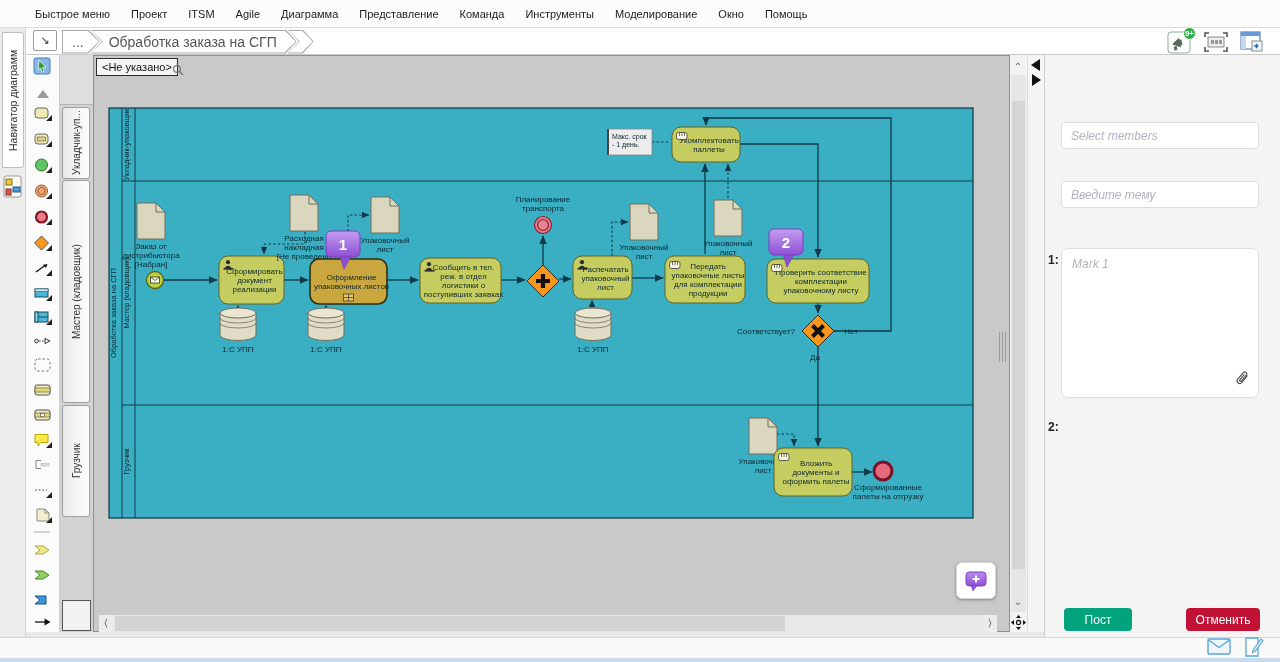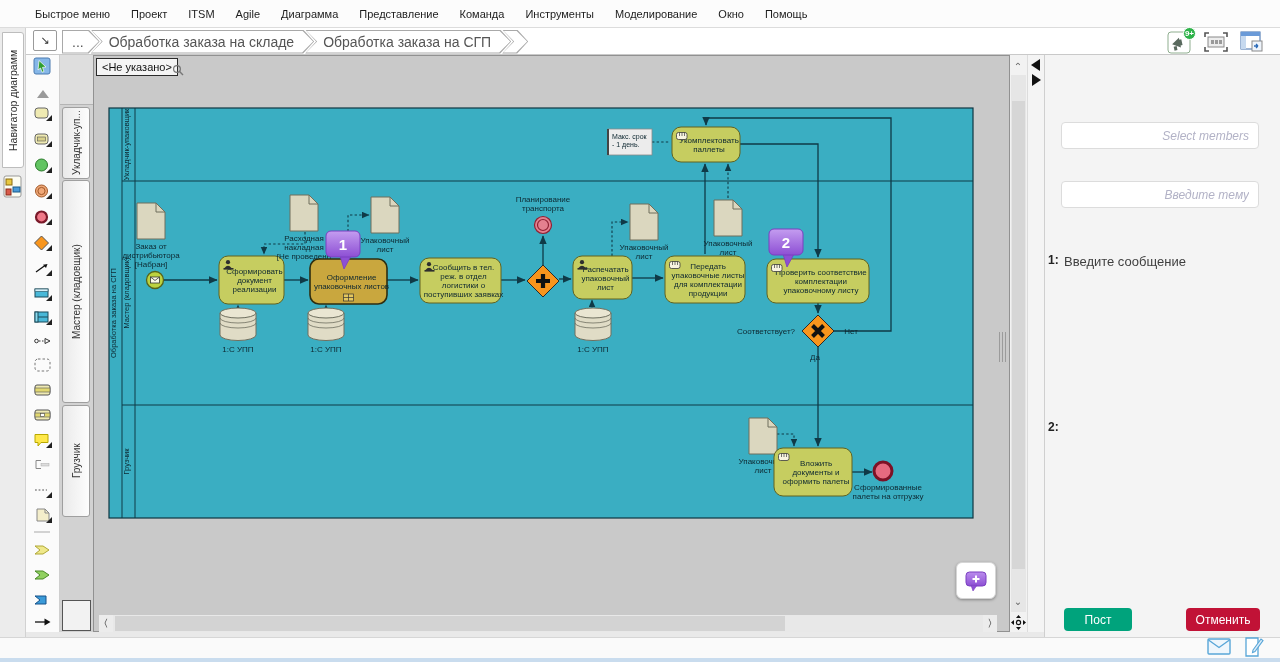"Обработка заказа на складе" div.crumb { html: <div> <span></span> <span></span> <span>Обработка заказа на складе</span> </div> -> none }
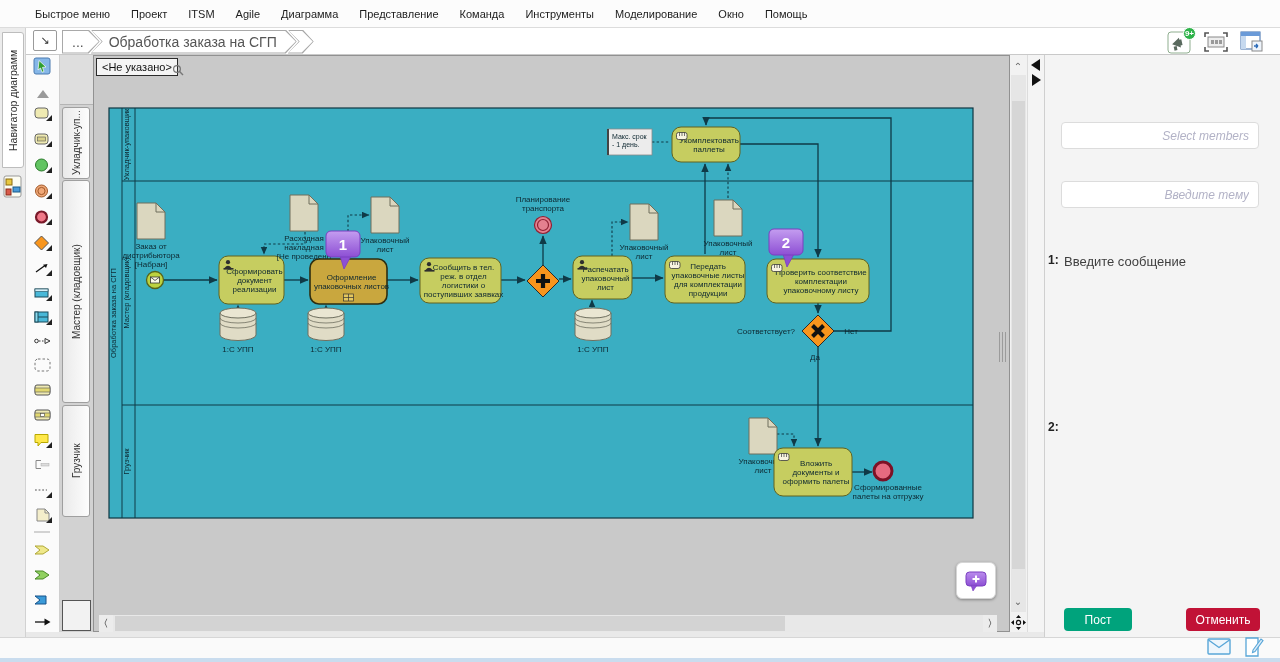"Select members" .rp-input { text-align: right -> none }
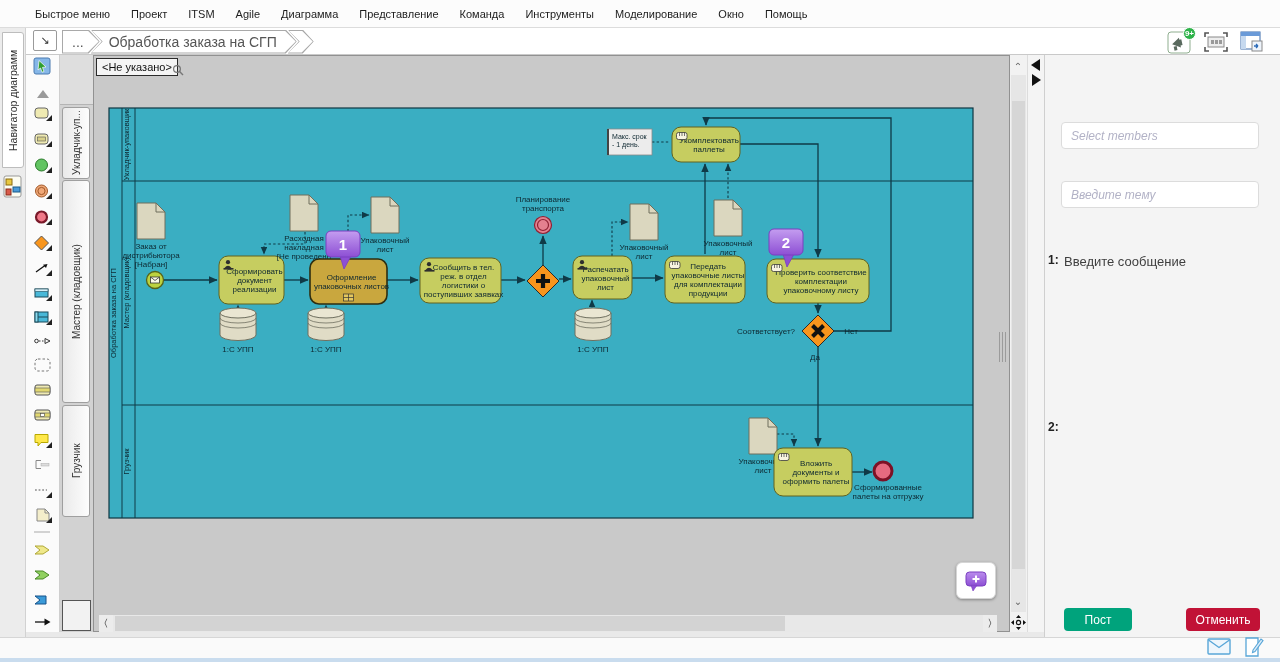"Mark 1" div.ta-wrap { html: none -> <div> <textarea></textarea> <span> <svg> <path></path> </svg> </span> </div> }
